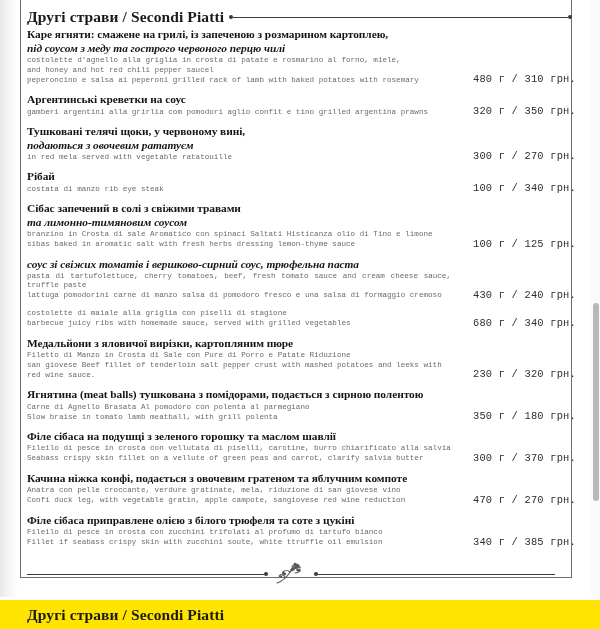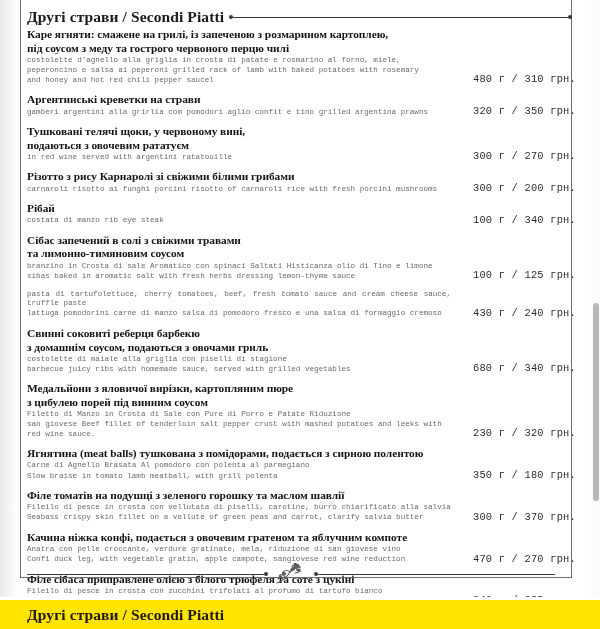"під соусом з меду та" .item-name .l2 { font-style: none -> italic }
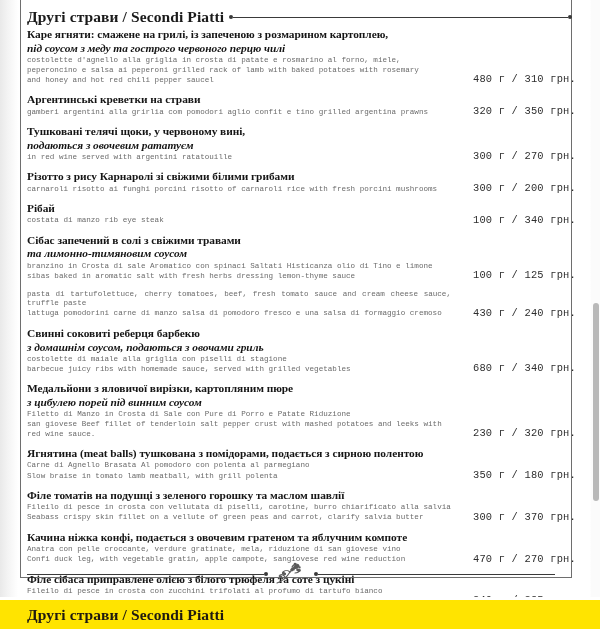"peperoncino e salsa ai peperoni" div.desc { order: before "and honey and hot red" -> after "and honey and hot red" }
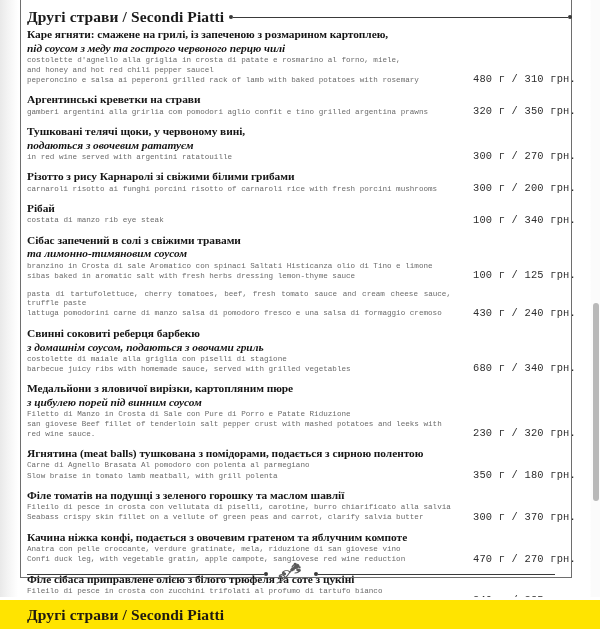"Аргентинські креветки на страви" span { text: страви -> соус }
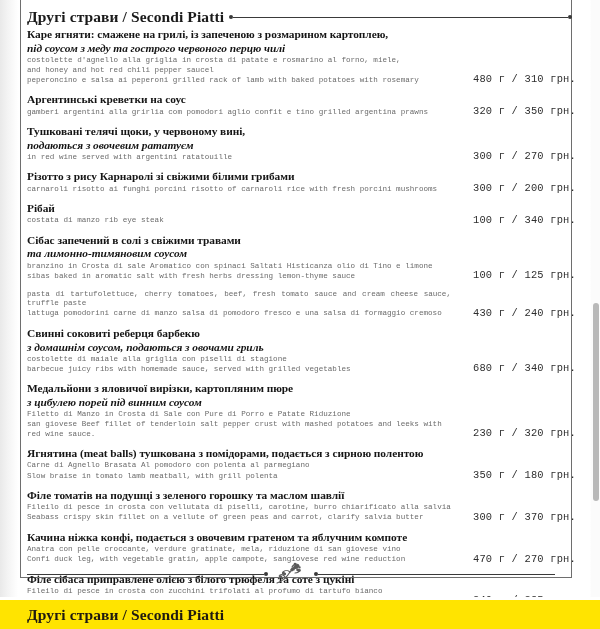"in red wine served with" div.desc { text: wine served with argentini -> mela served with vegetable }
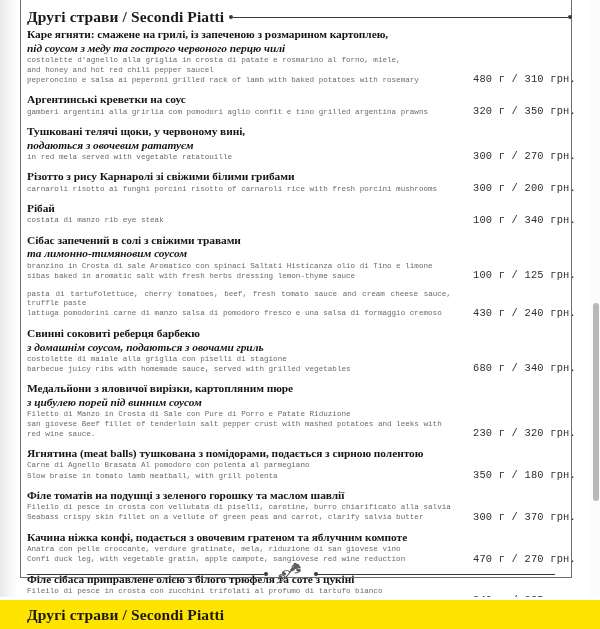"Різотто з рису Карнаролі зі" div.item { html: <div> <div> <div><span>Різотто з рису Карнаролі зі свіжими білими грибами</span></div> <div>carnaroli risotto ai funghi porcini risotto of carnaroli rice with fresh porcini mushrooms</div> </div> <div>300 г / 200 грн.</div> </div> -> none }
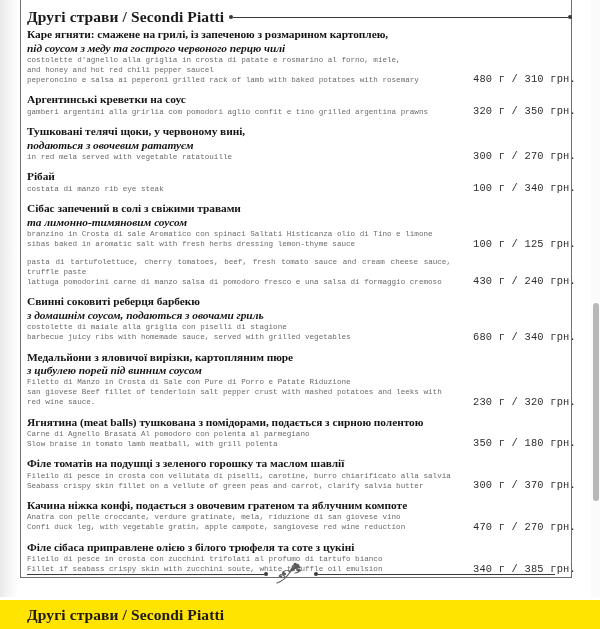"соус зі свіжих томатів і" span.l2 { html: none -> <span>соус зі свіжих томатів і вершково-сирний соус, трюфельна паста</span> }
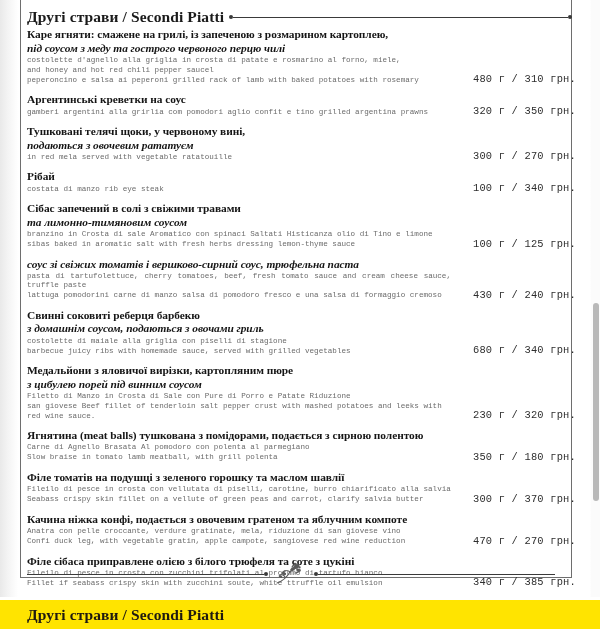"Свинні соковиті реберця барбекю" div.item-name { html: <div><span>Свинні соковиті реберця барбекю</span><span>з домашнім соусом, подаються з овочами гриль</span></div> -> none }
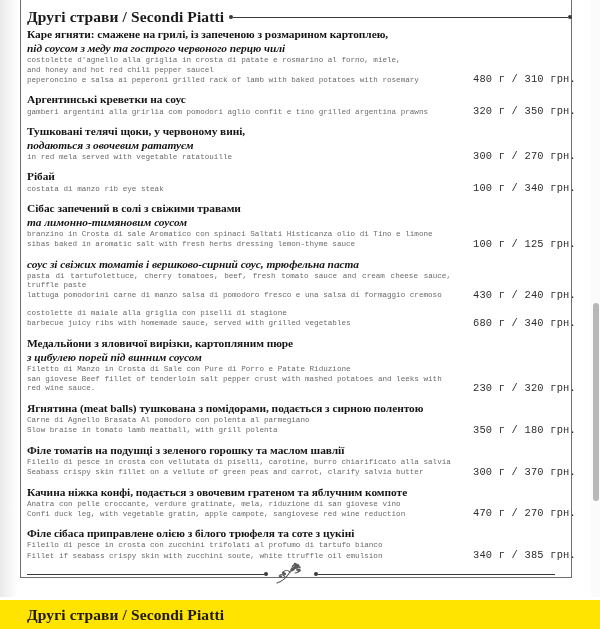"з цибулею порей під винним" span.l2 { html: <span>з цибулею порей під винним соусом</span> -> none }
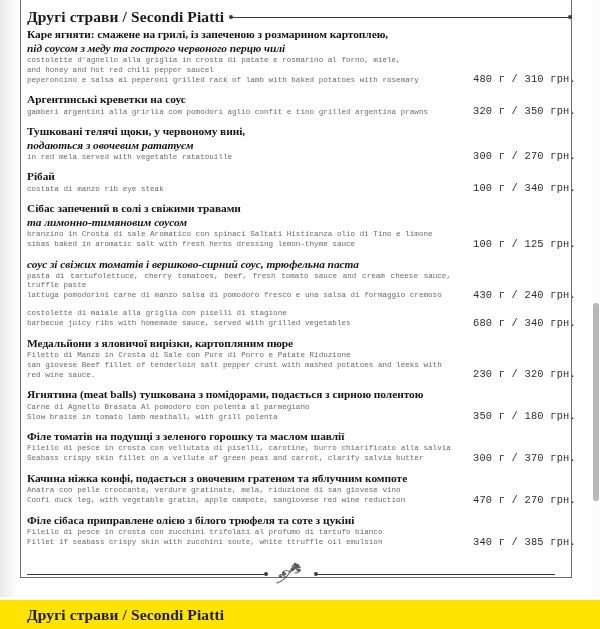"Філе томатів на подушці з" span { text: томатів -> сібаса }
